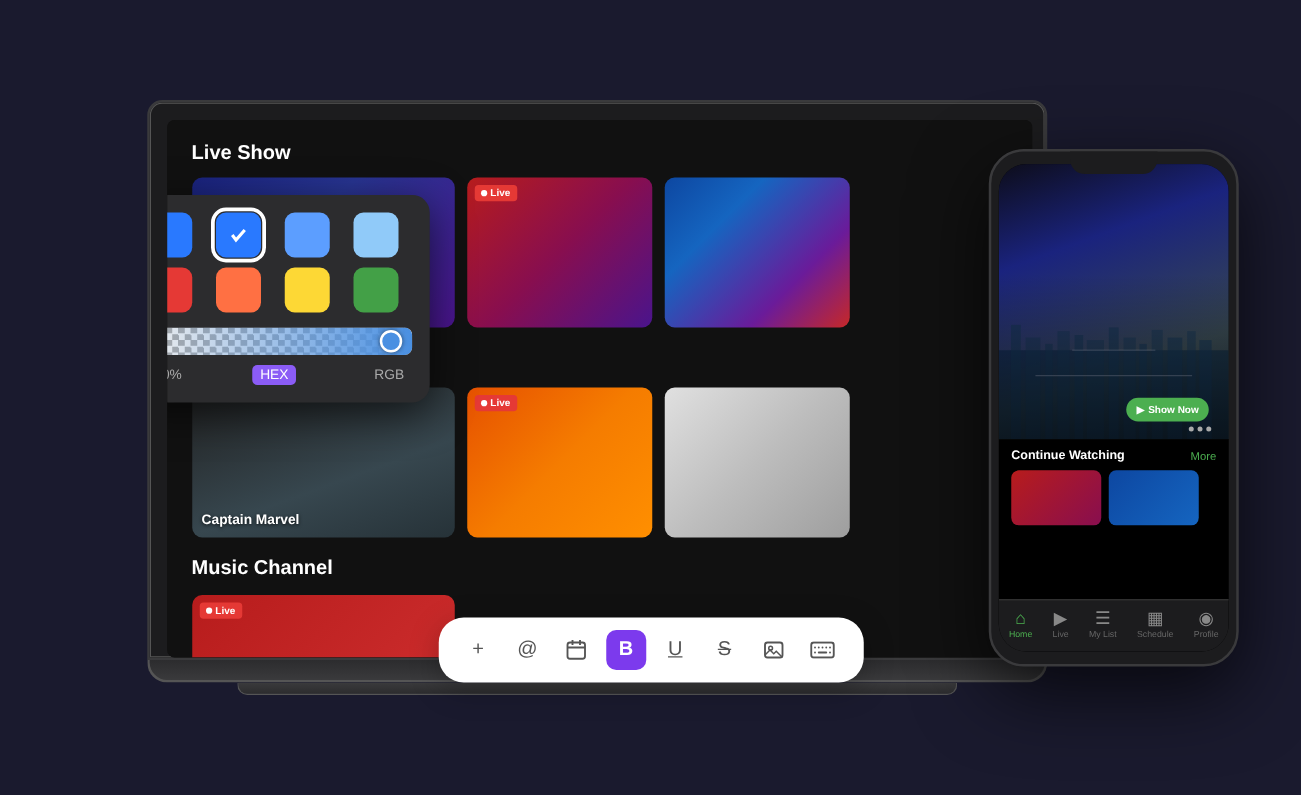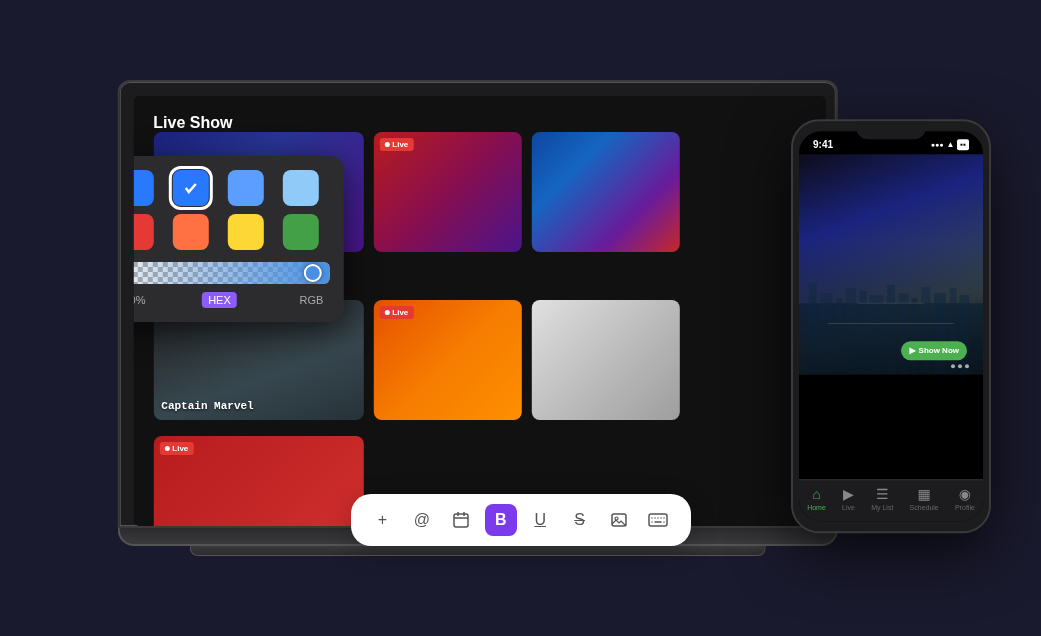"Live Show" .live-show-header { margin-bottom: 0 -> 10px }
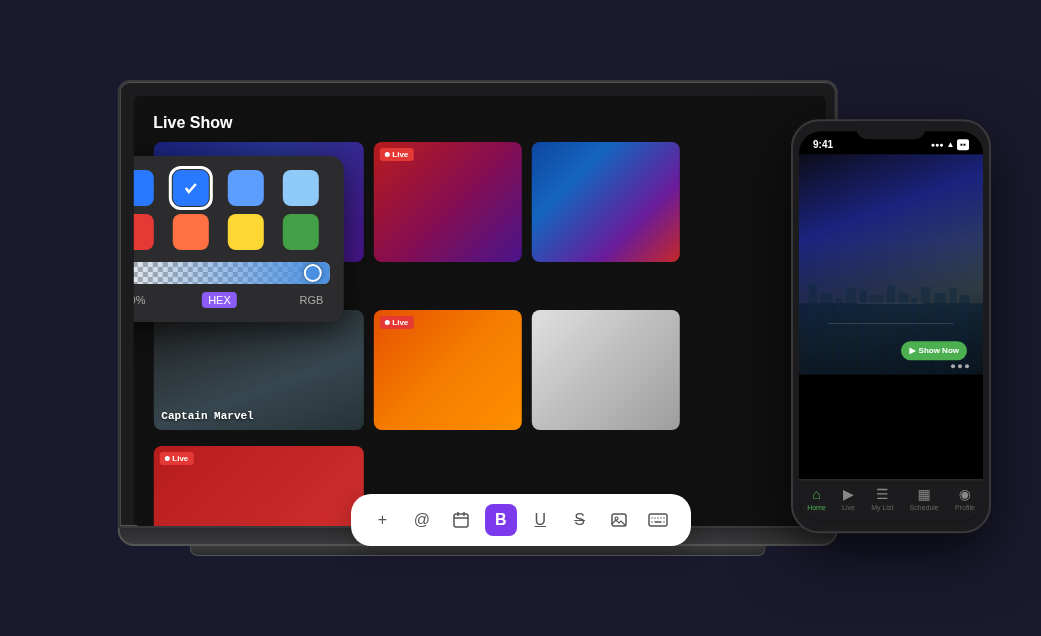"9:41" div.phone-status-bar { html: <div> <span>9:41</span> <div> <span>●●●</span> <span>▲</span> <span>▪▪</span> </div> </div> -> none }
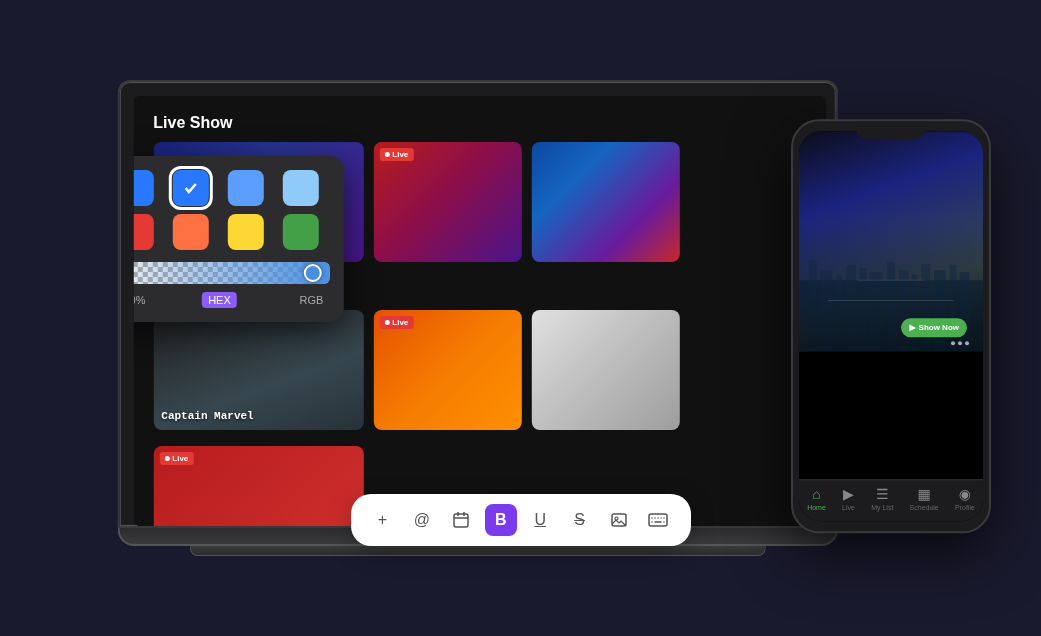"Continue Watching" div.continue-watching { html: none -> <div> <div> <span>Continue Watching</span> <span>More</span> </div> <div> <div></div> <div></div> </div> </div> }
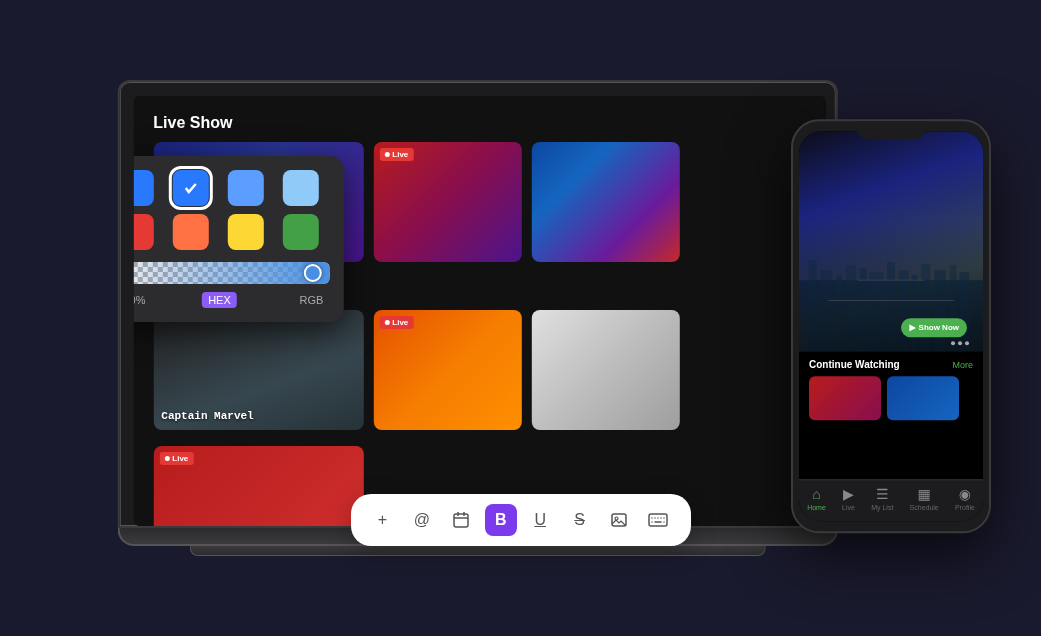"Captain Marvel" .card-overlay-title { font-family: Liberation Mono, monospace -> none }
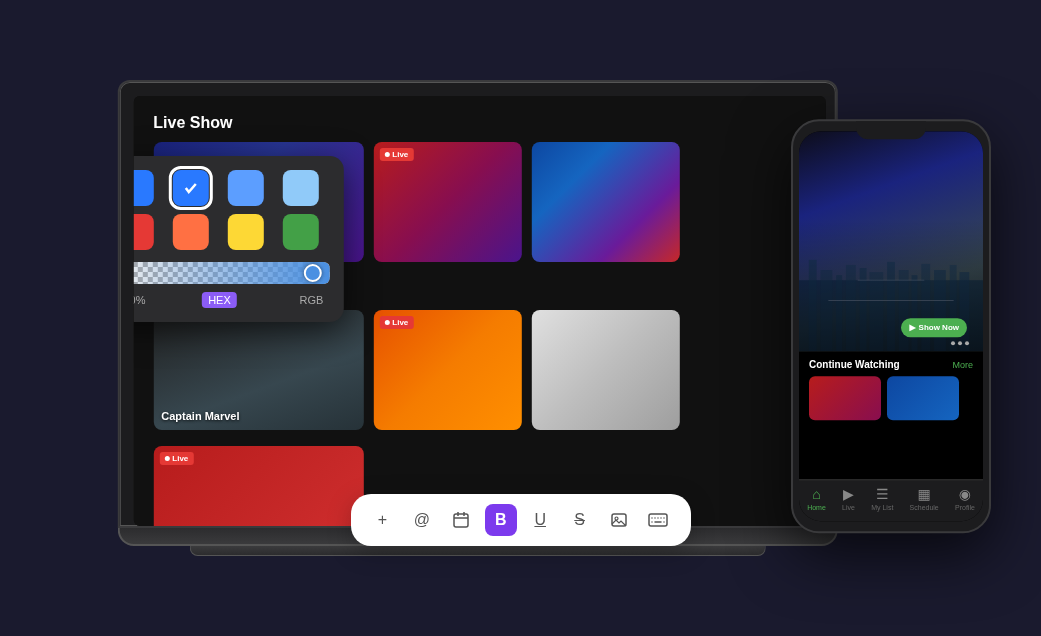"Music Channel" div.section-header { html: none -> <div> <span>Music Channel</span> </div> }
